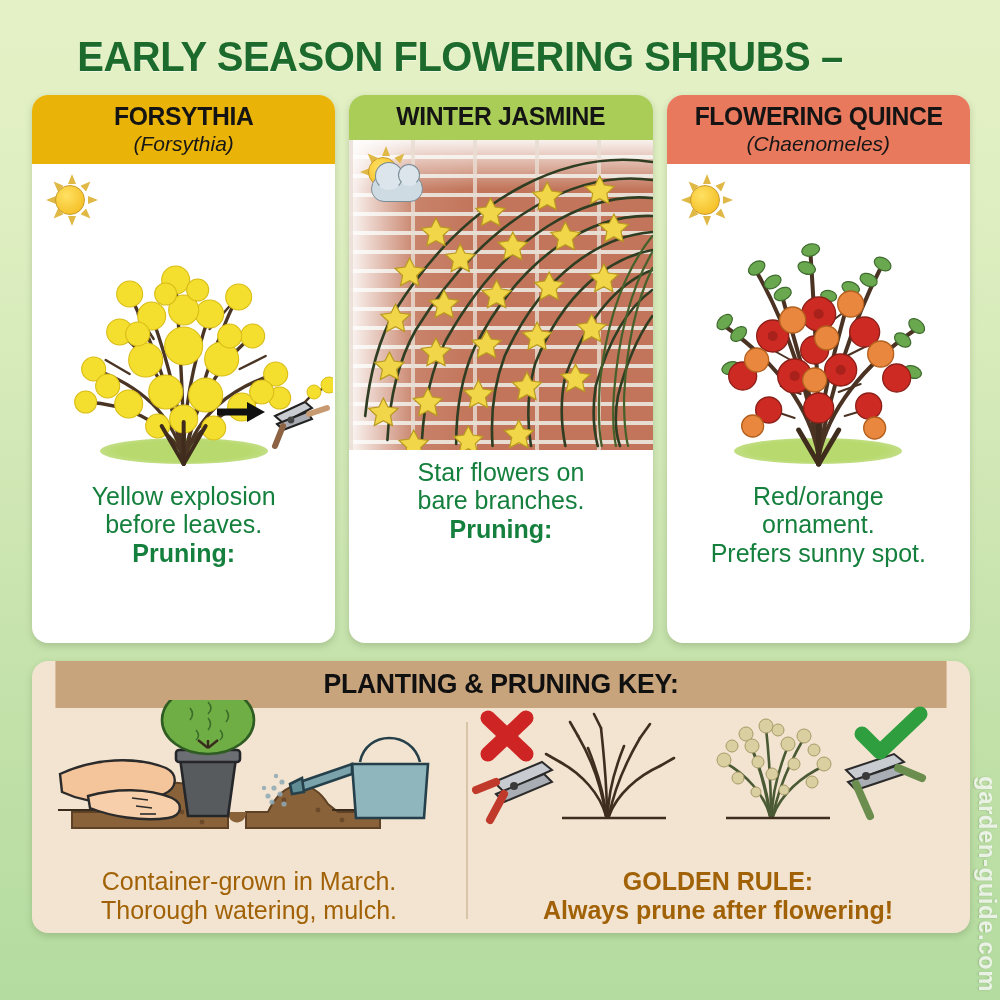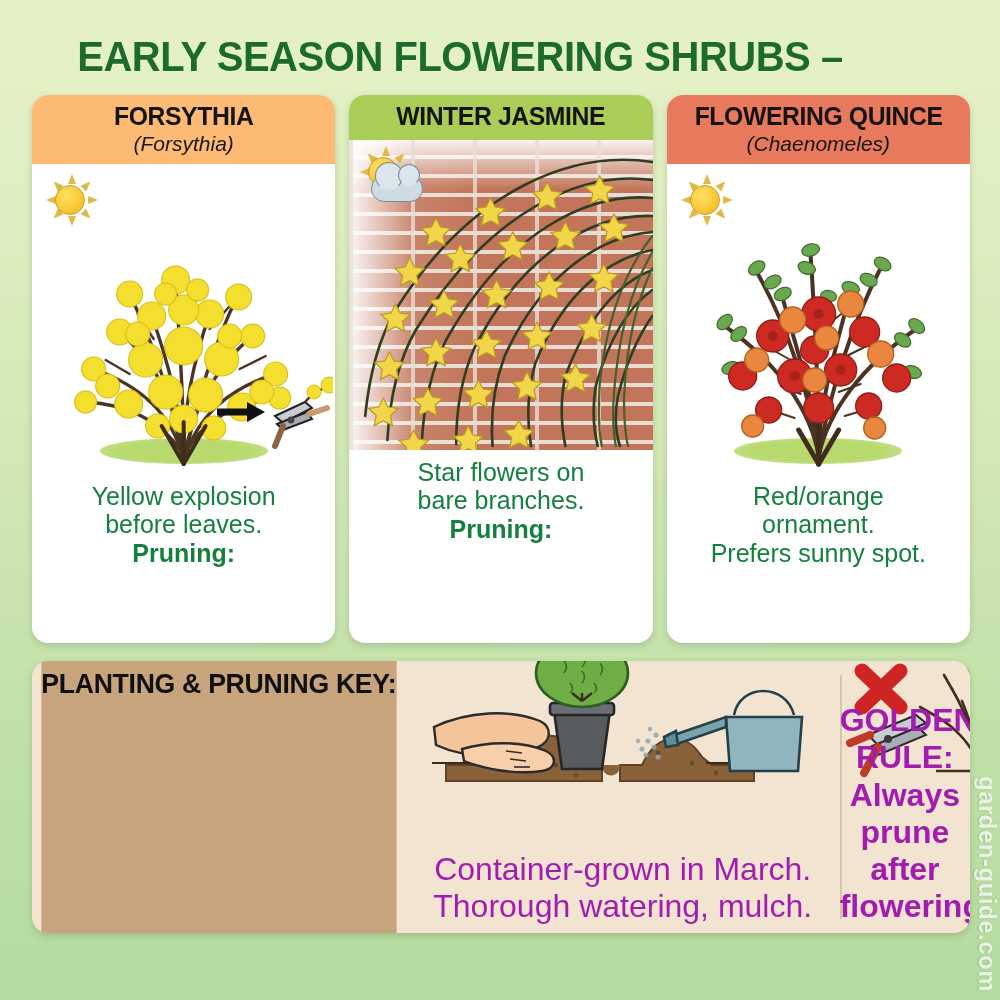"FORSYTHIA" .card-head.yellow { background: #fdba74 -> #eab308 }
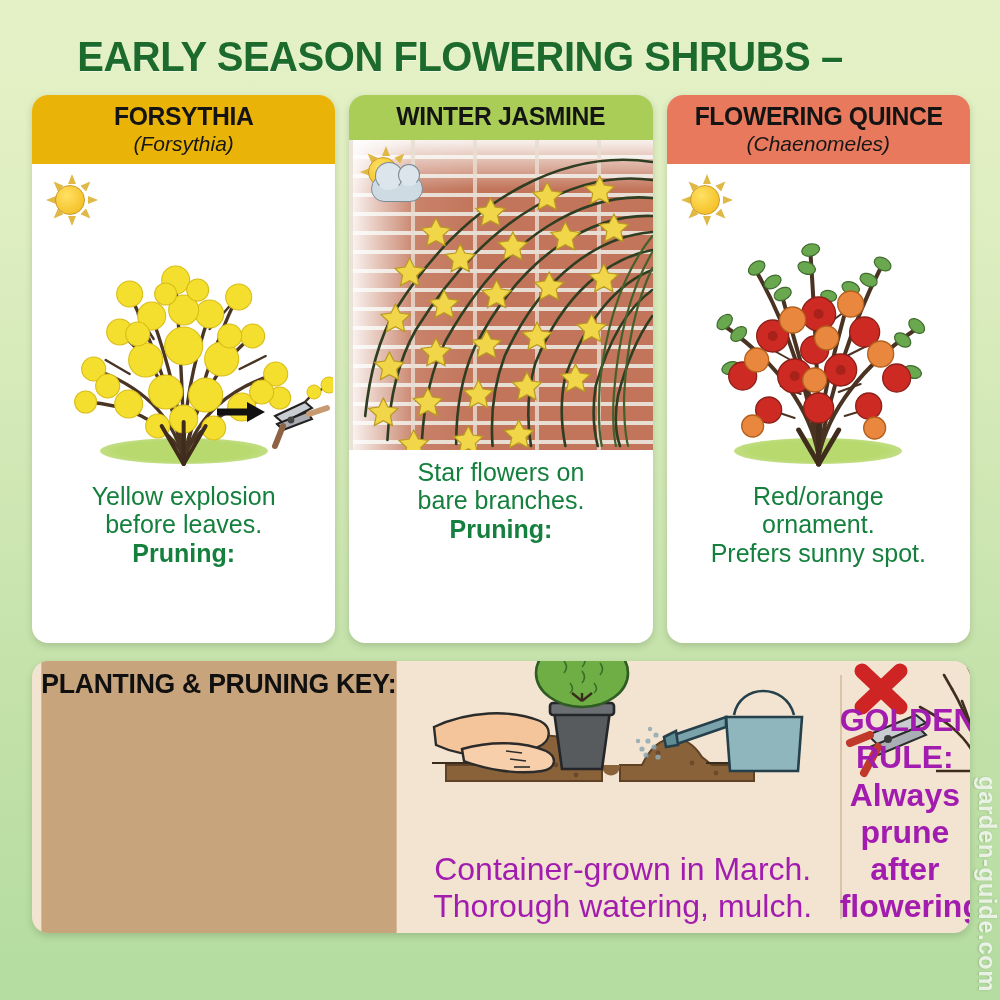"PLANTING & PRUNING KEY:" .key { flex-direction: row -> column }
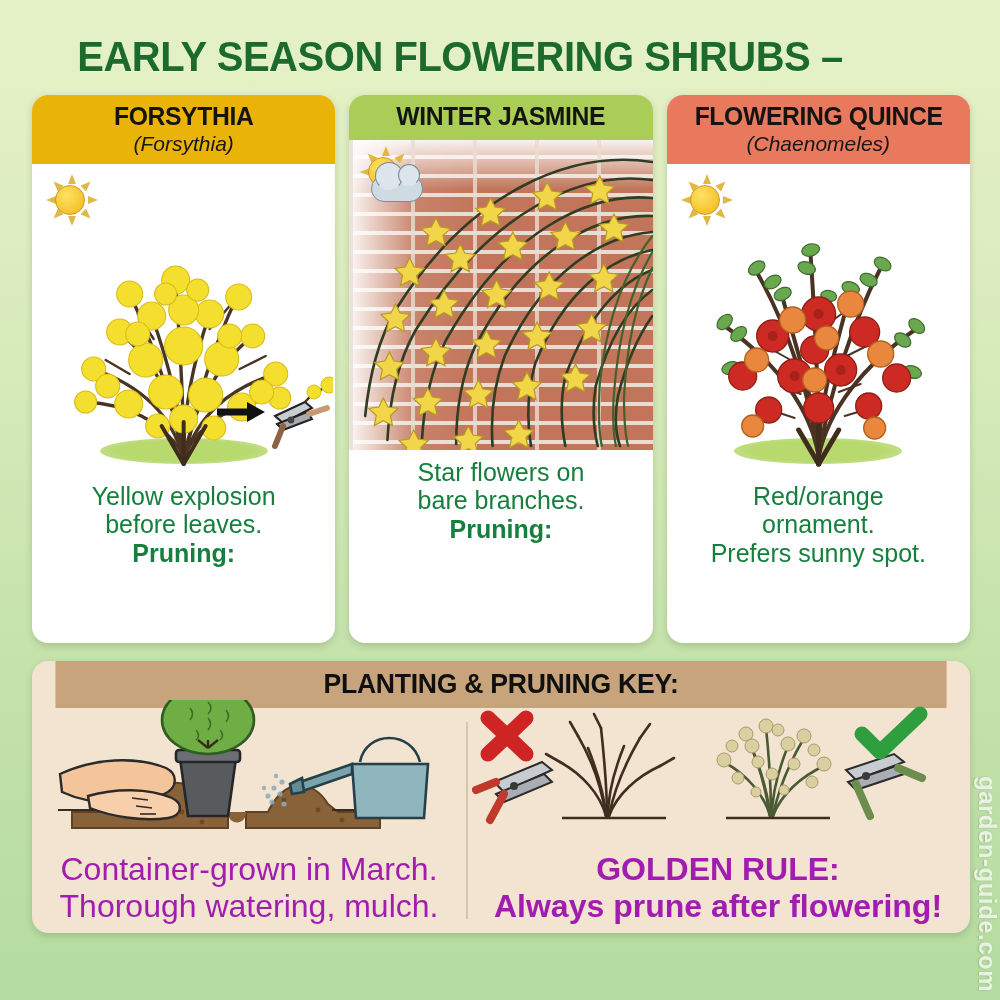"Container-grown in March." .key-text { color: #a21caf -> #a16207; font-size: 32px -> 25px }
